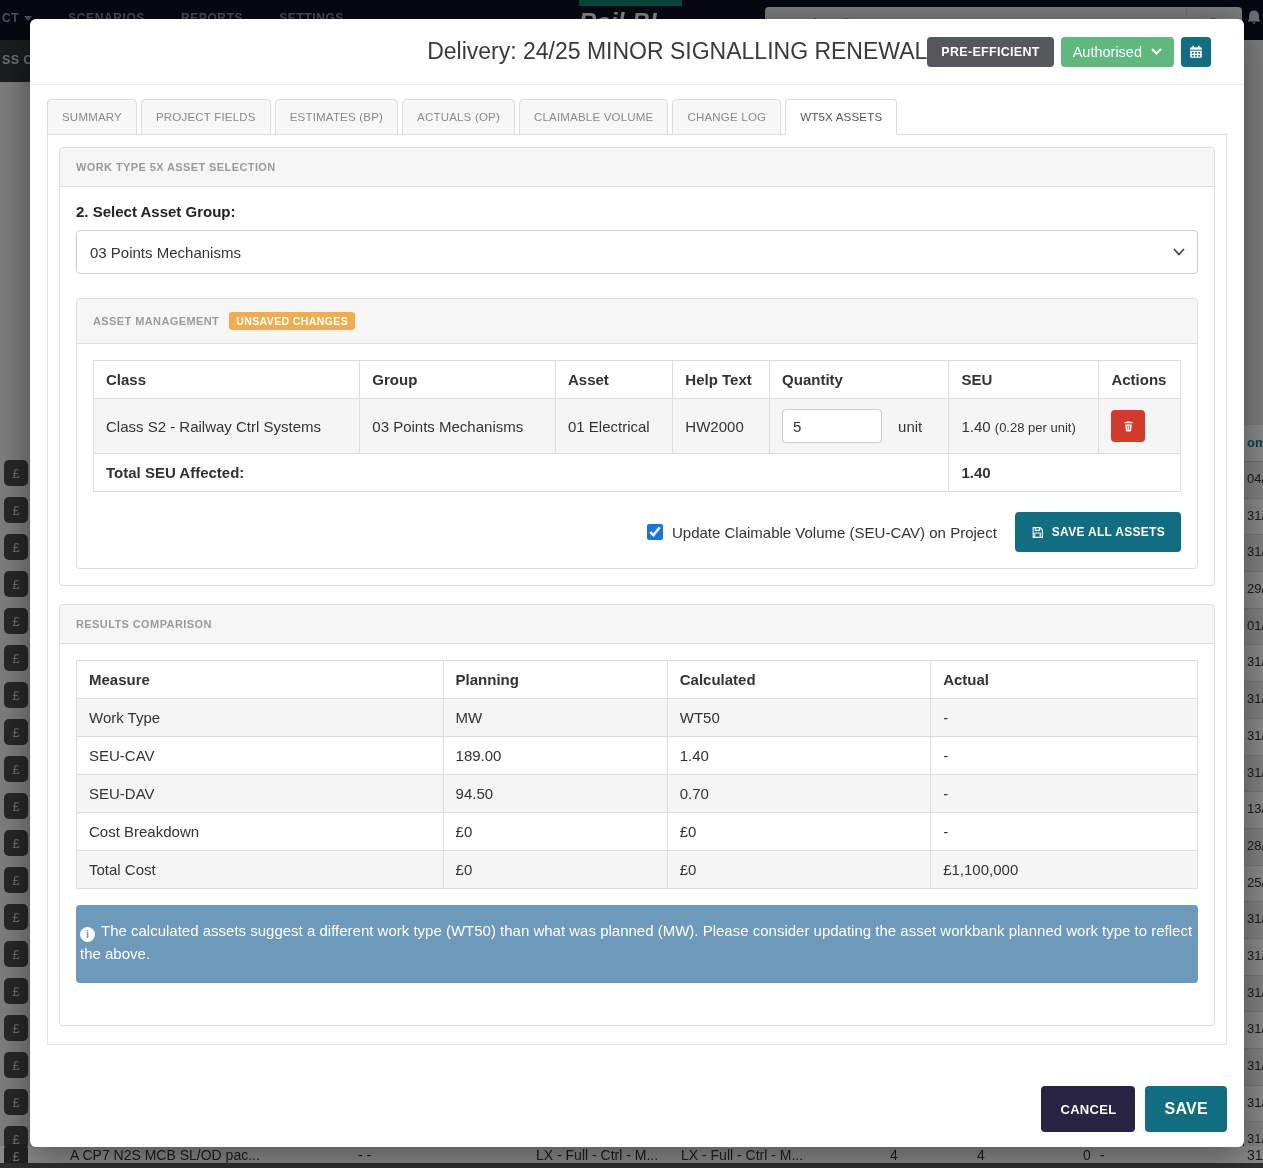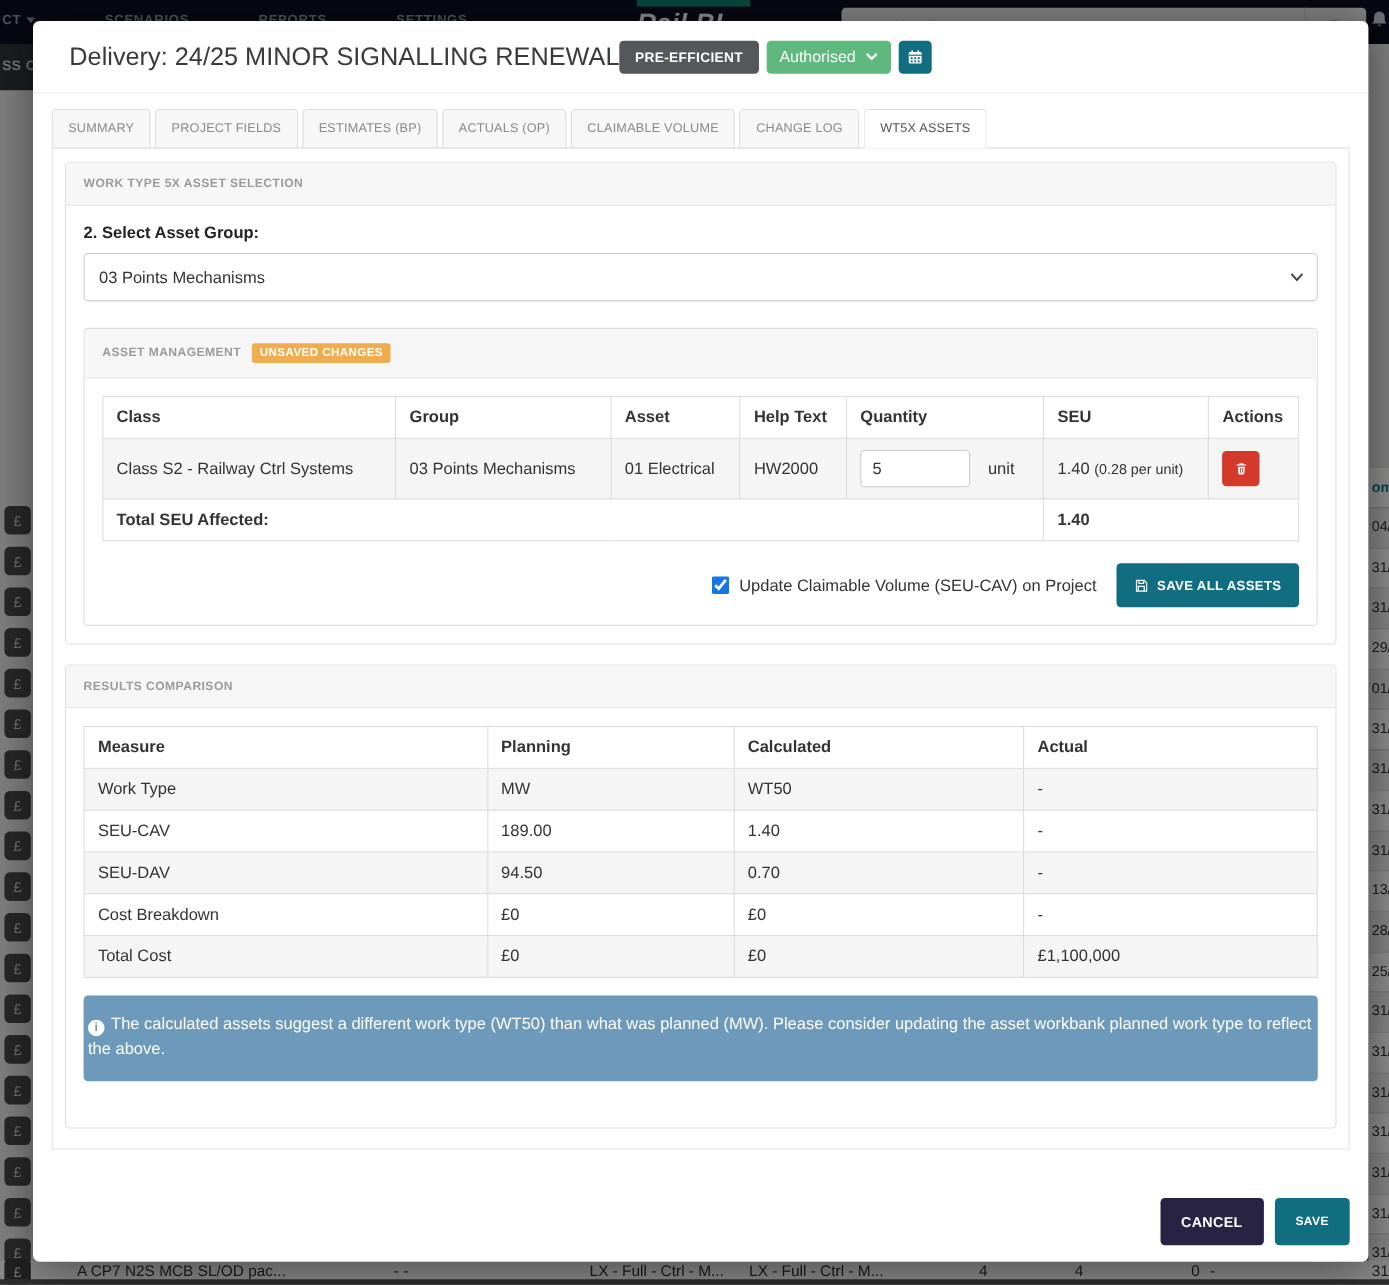"CT" .nav-items { gap: 63px -> 36px }
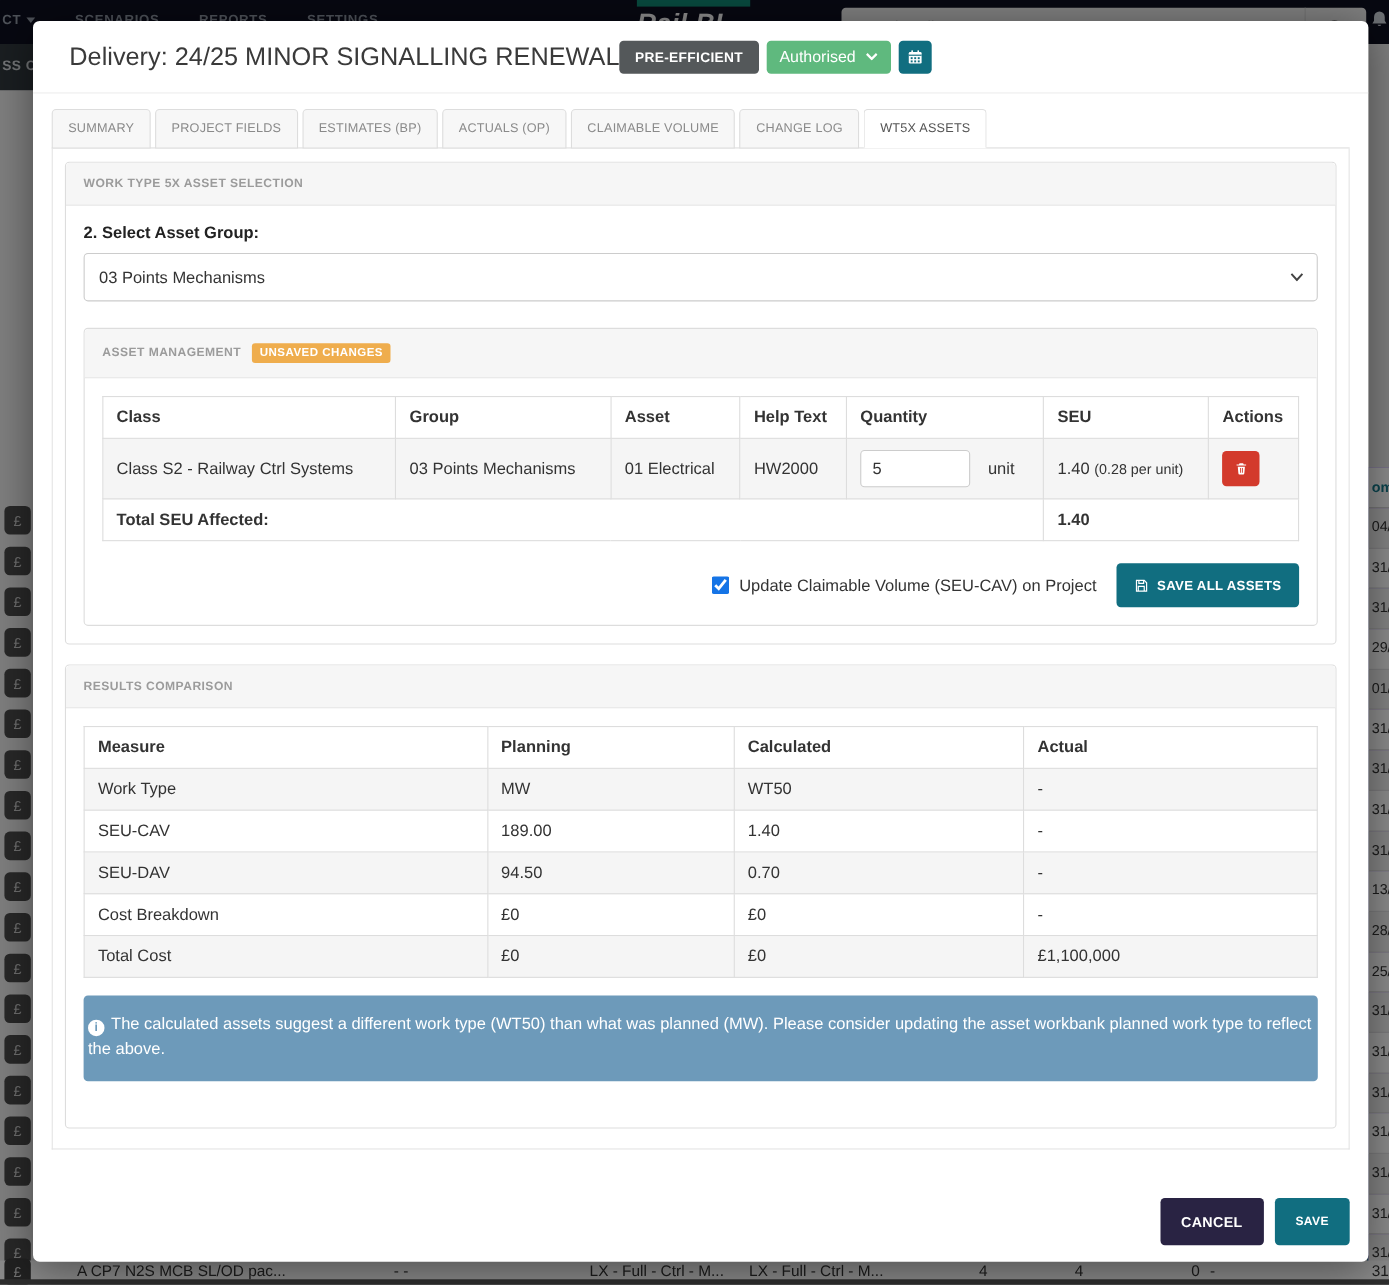"Delivery: 24/25 MINOR SIGNALLING RENEWAL" .modal-header { justify-content: flex-start -> flex-end }
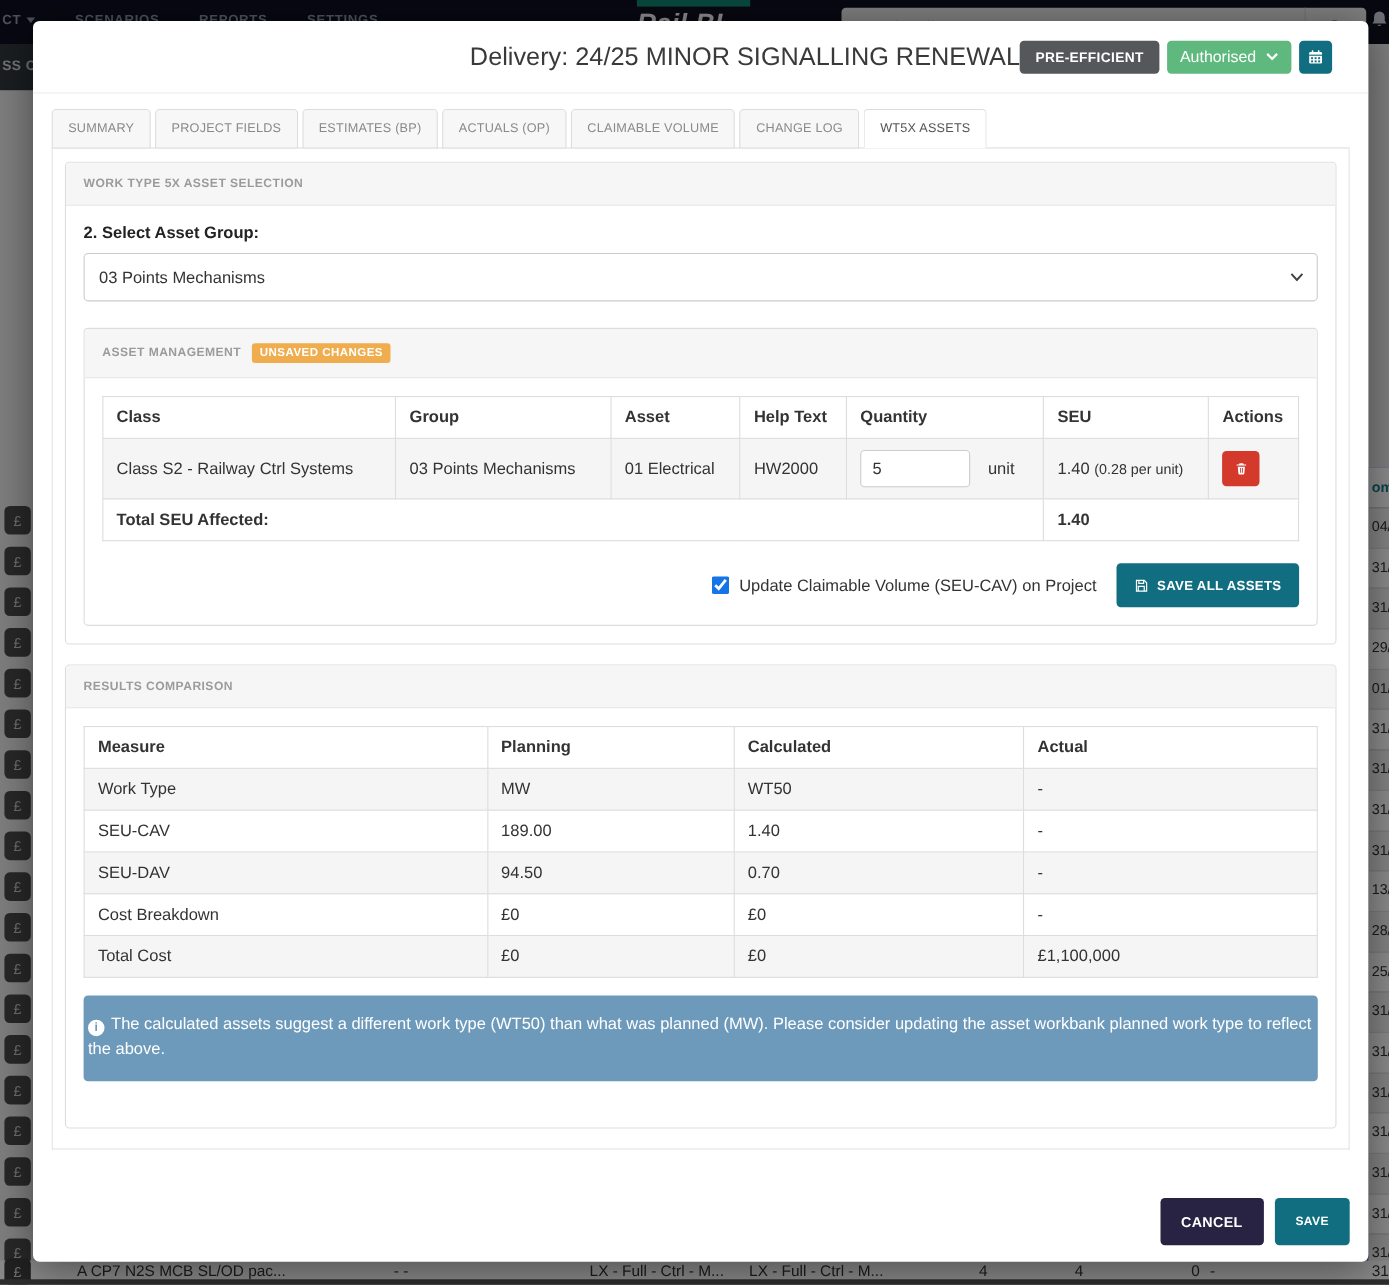"SAVE" .btn-save { font-size: 11px -> 16px }
